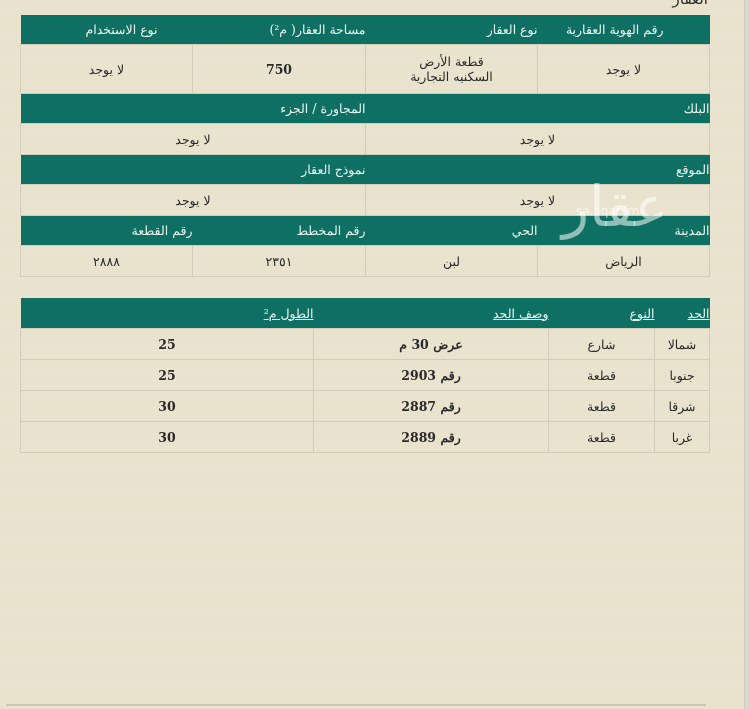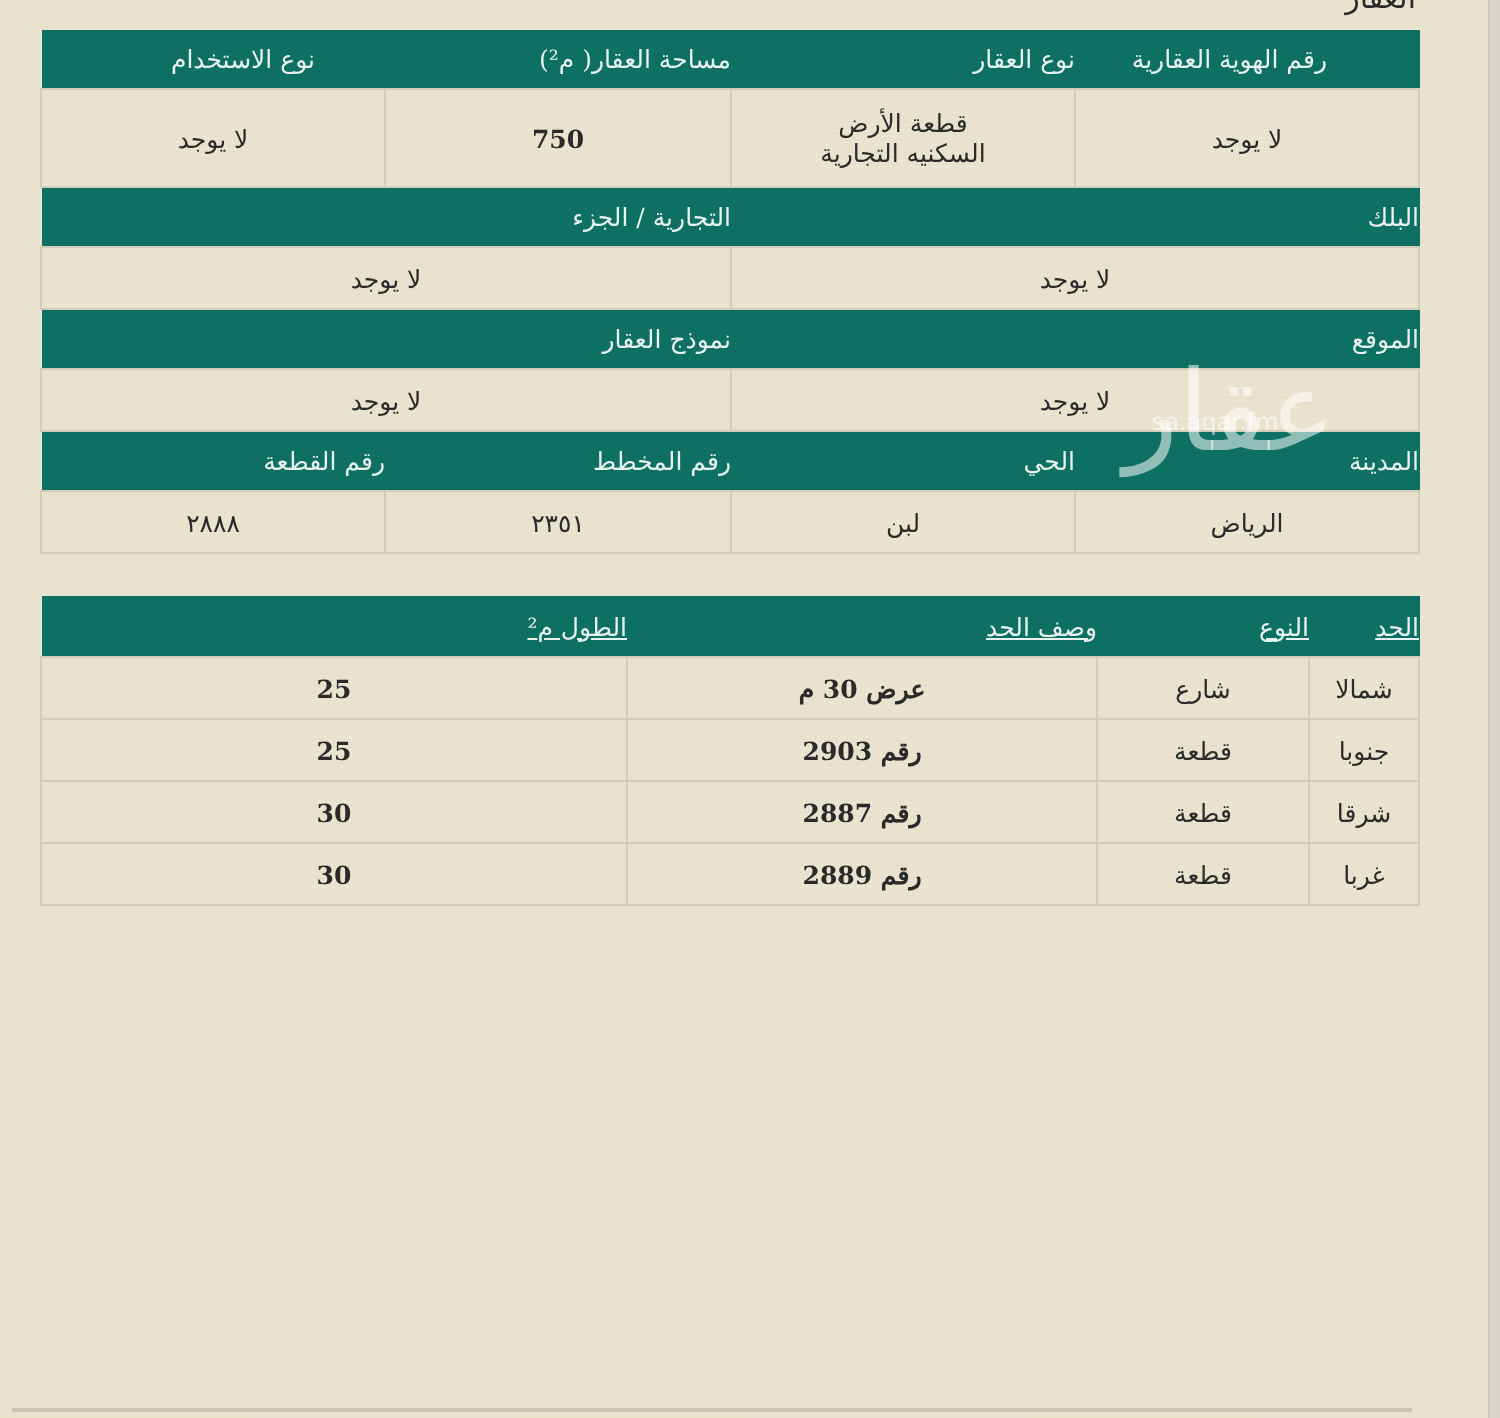"التجارية / الجزء" th { text: التجارية -> المجاورة }
